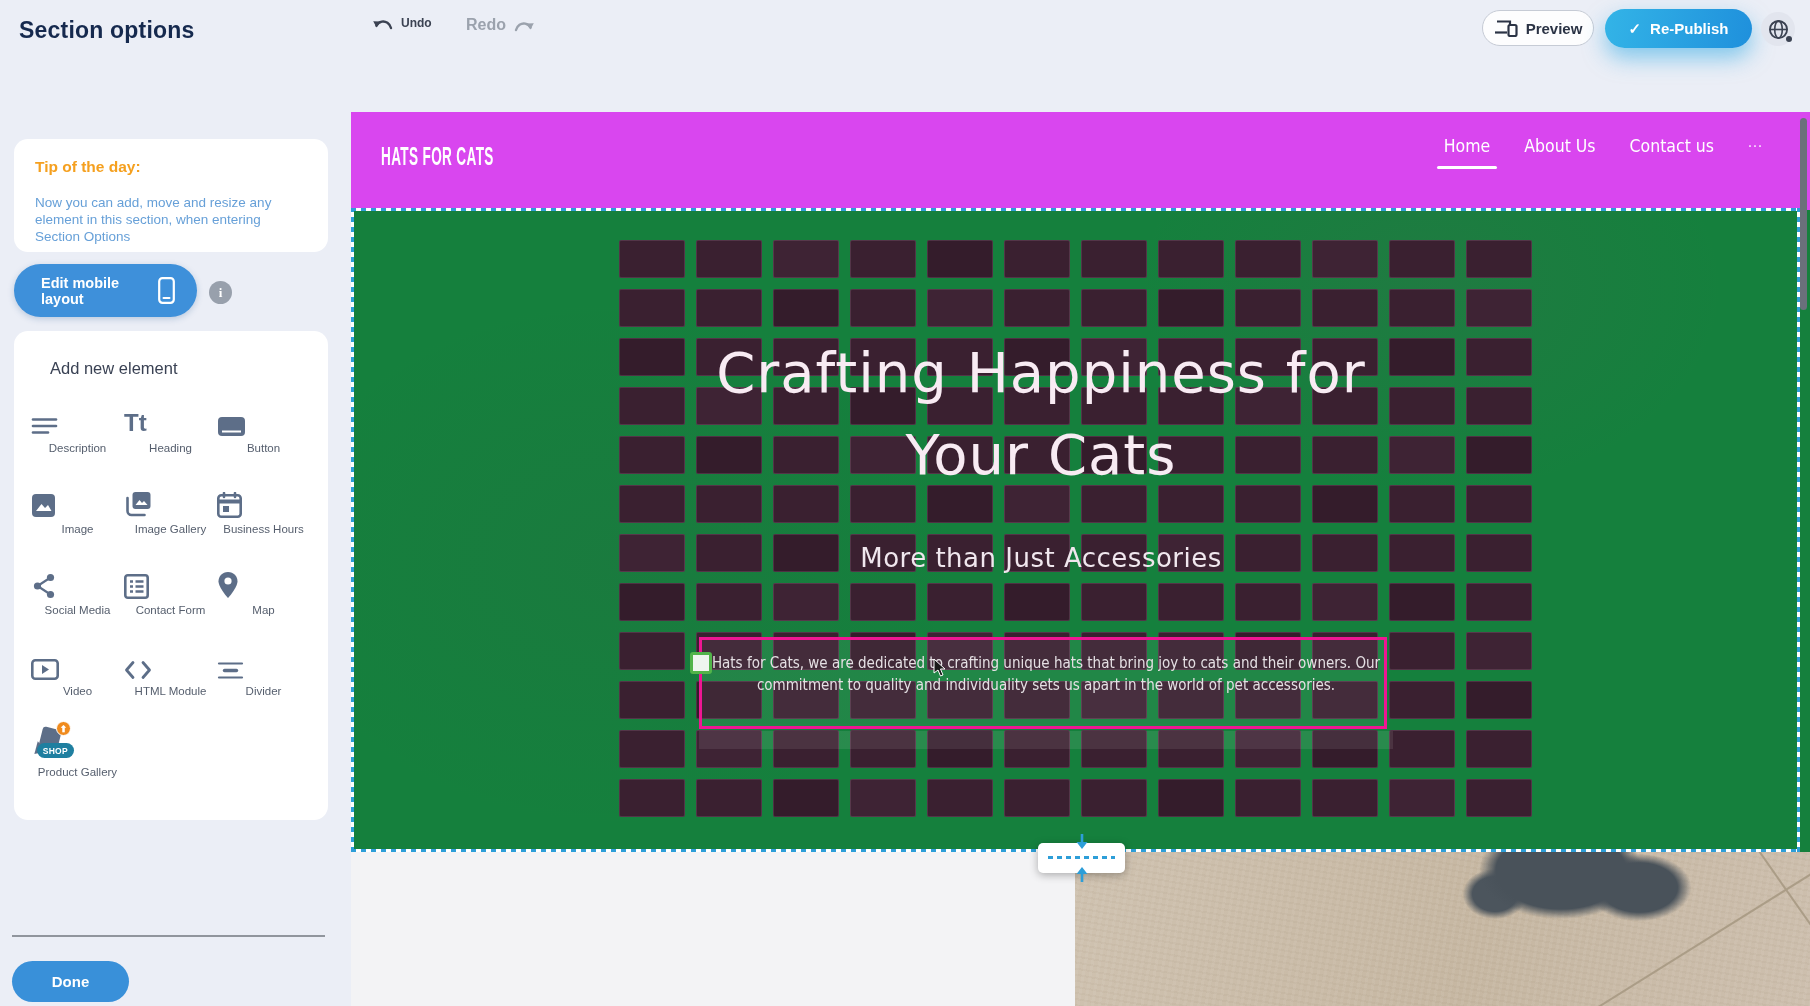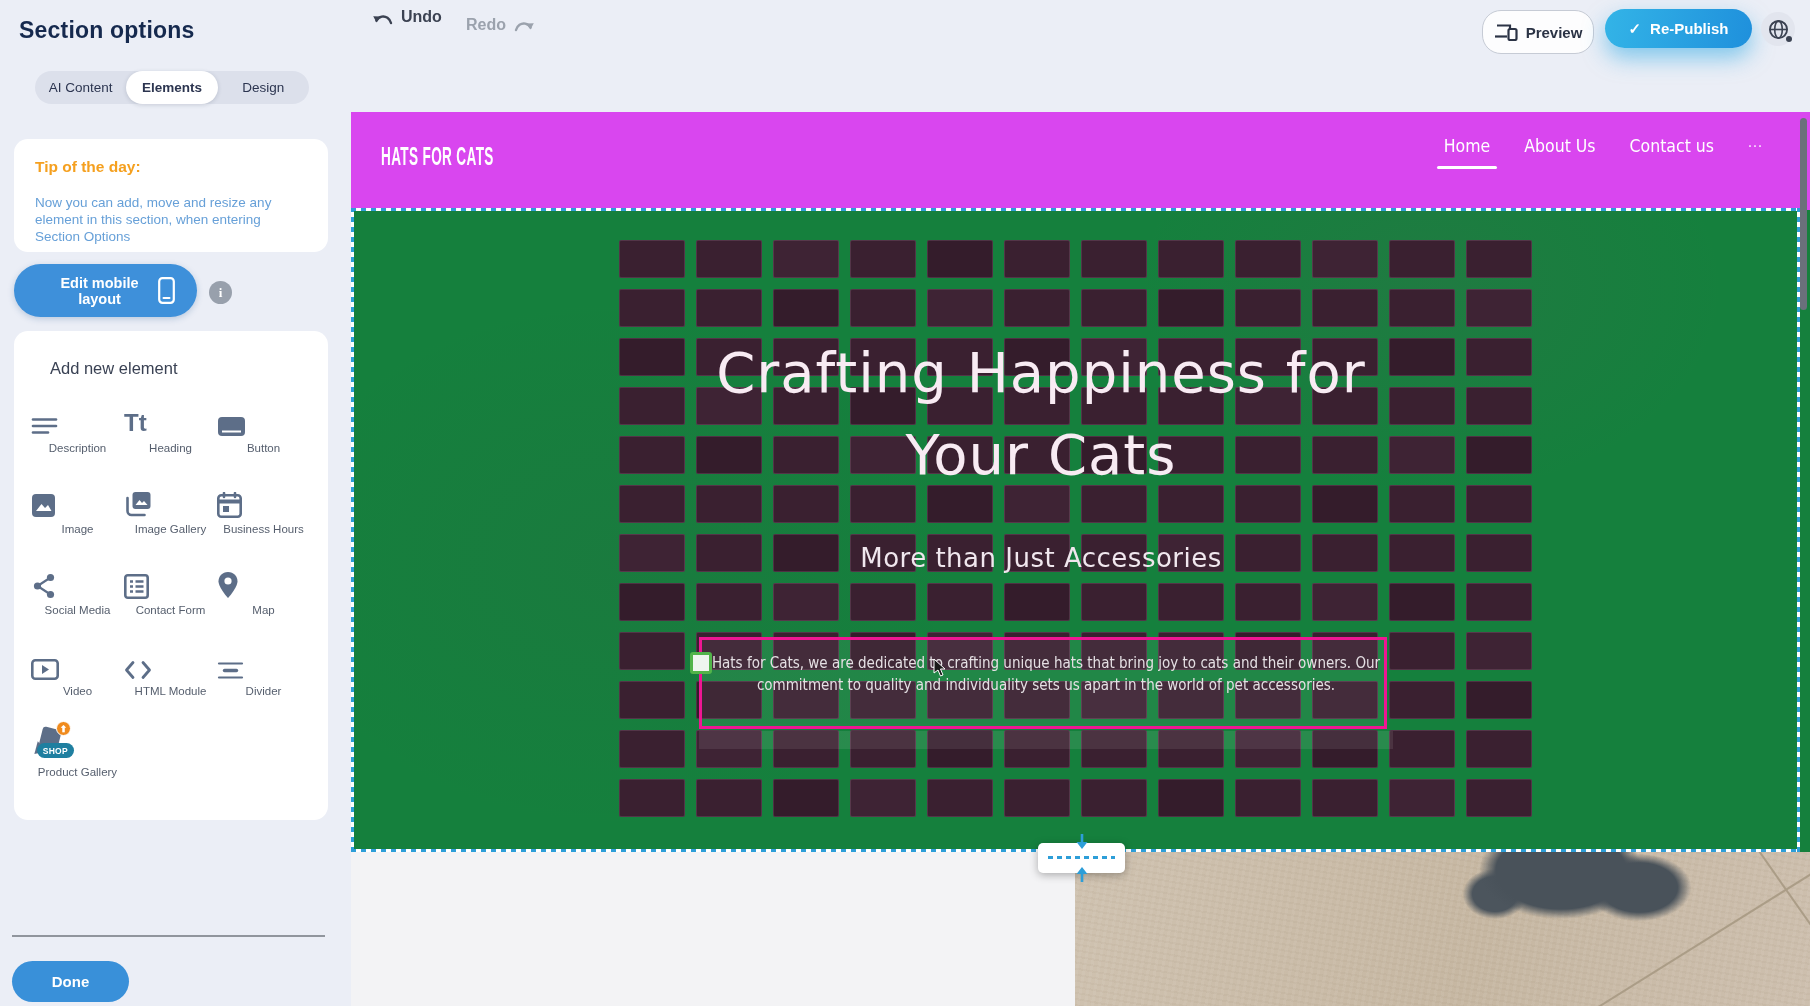"Undo" .undo-btn { align-items: flex-end -> flex-start; font-size: 16px -> 12px; top: 8px -> 16px }
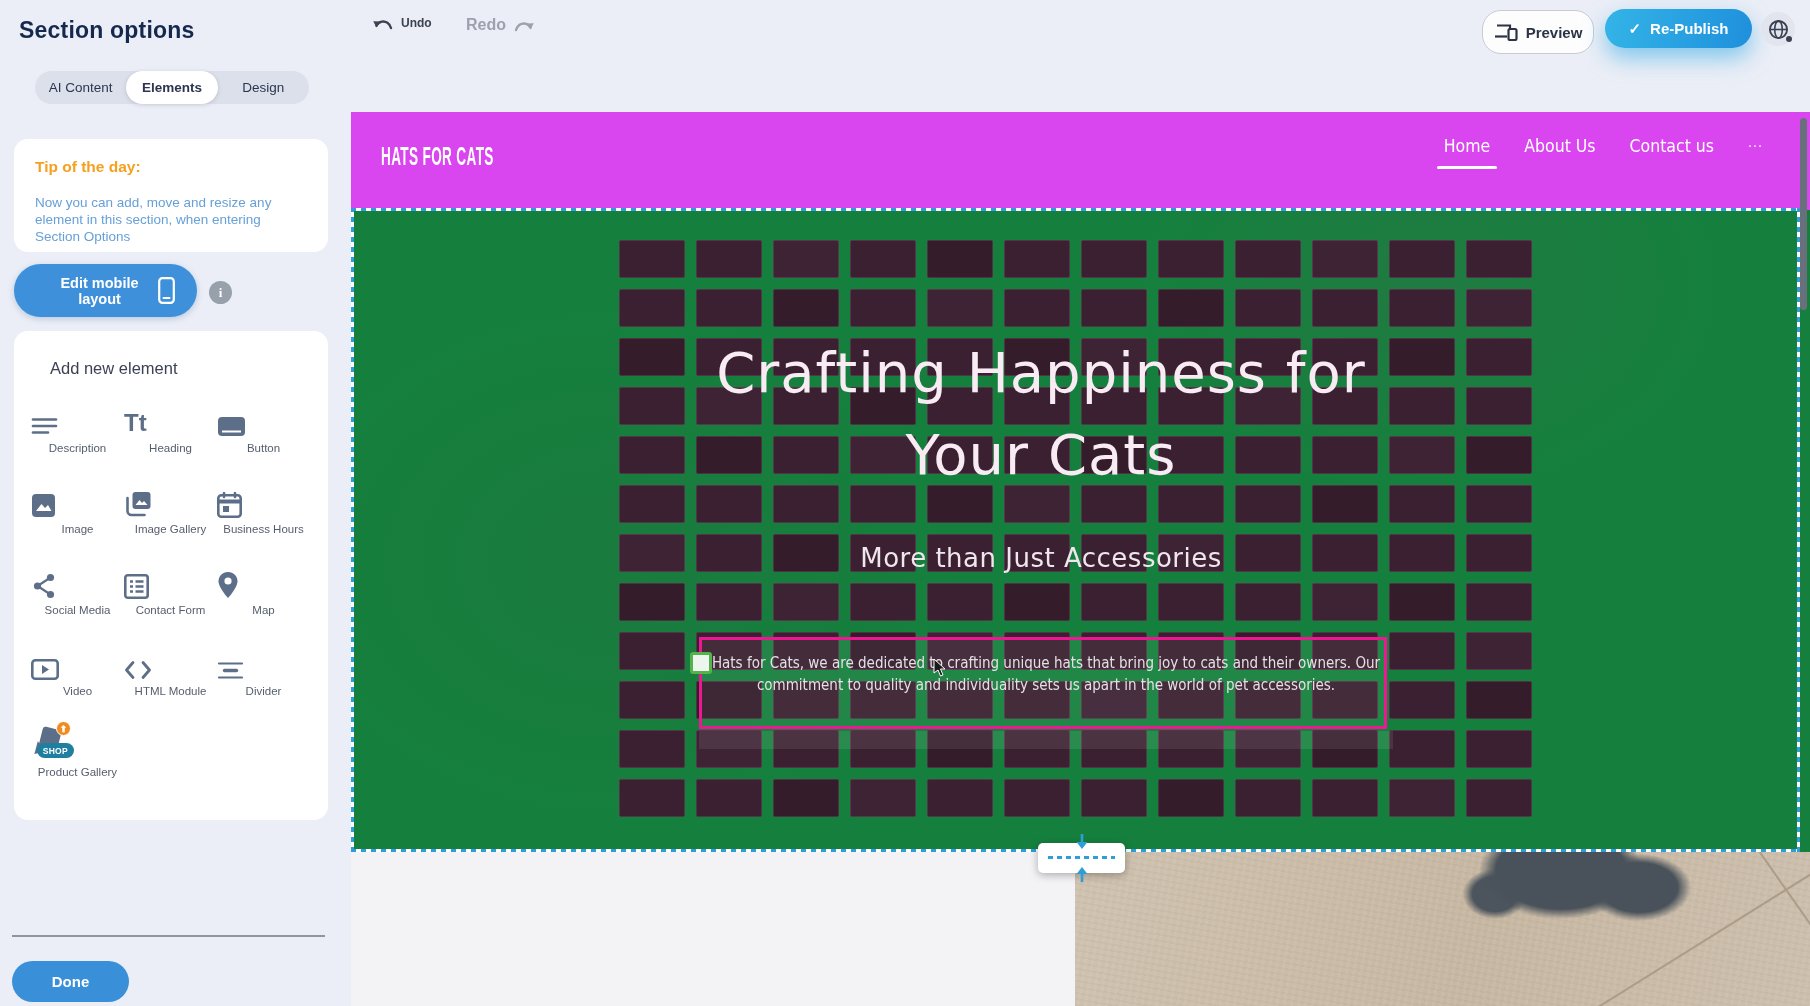"Preview" .preview-btn { height: 44px -> 36px }
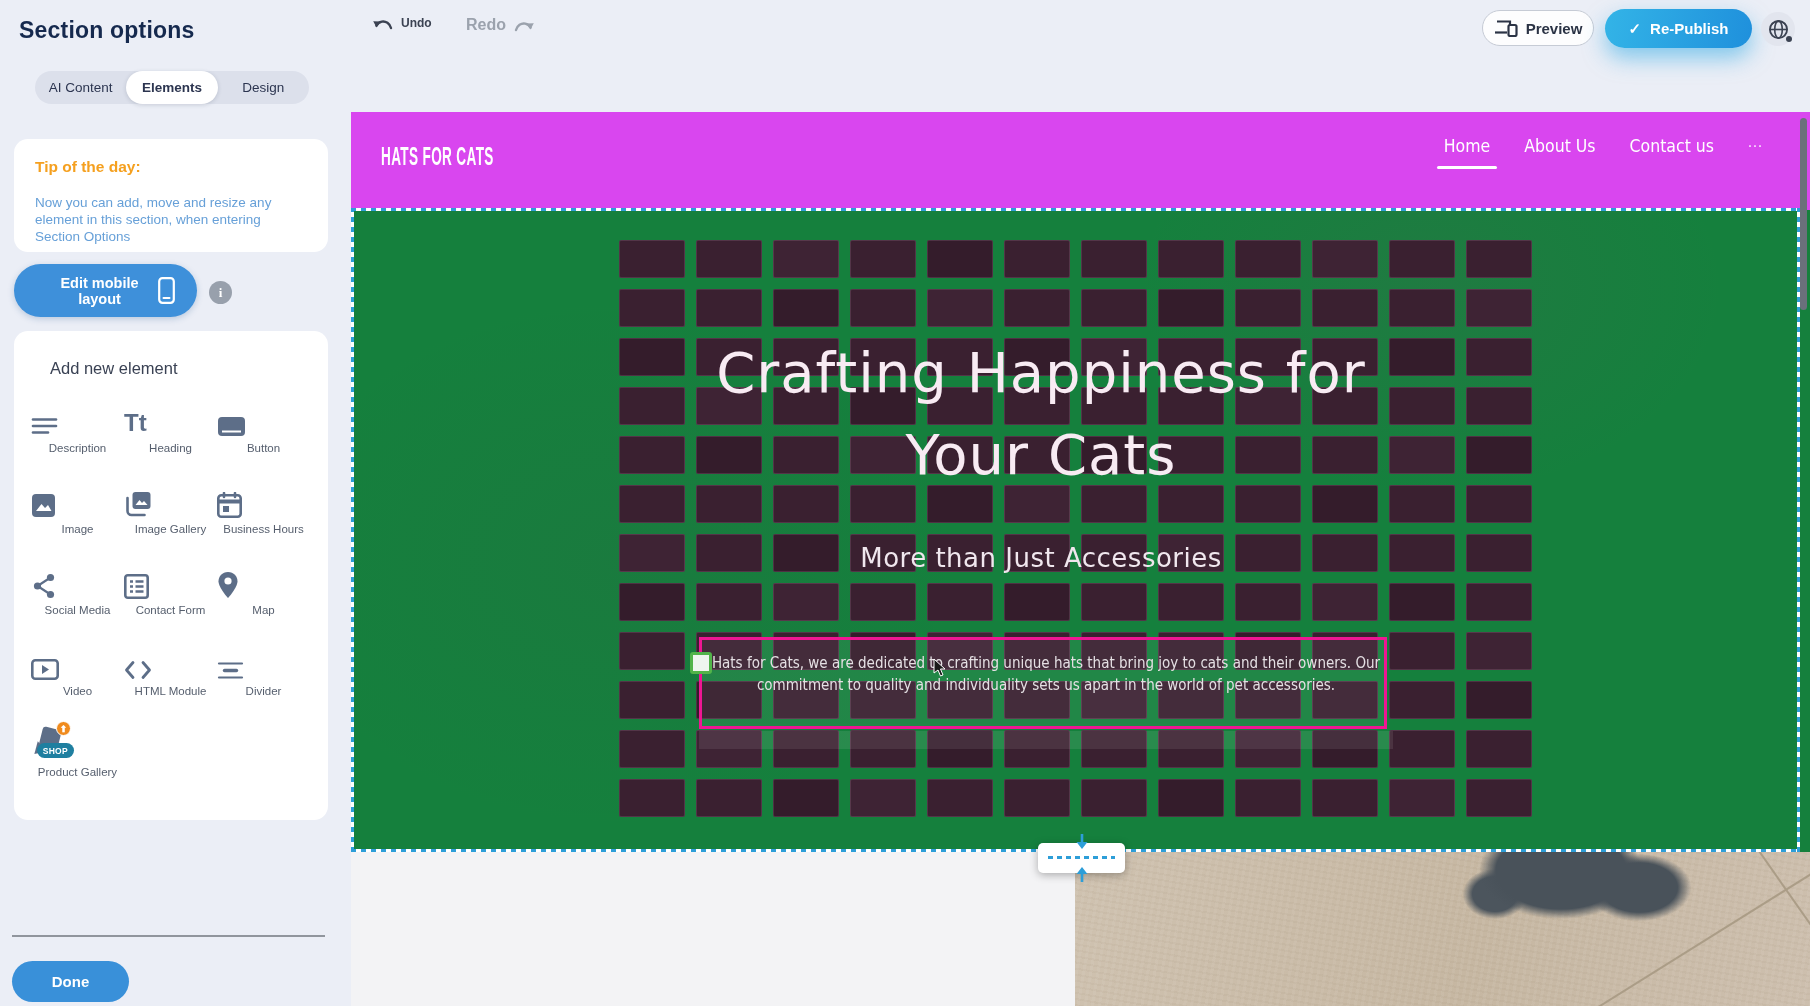"AI Content" div.tabs { html: <div> <div>AI Content</div> <div>Elements</div> <div>Design</div> </div> -> none }
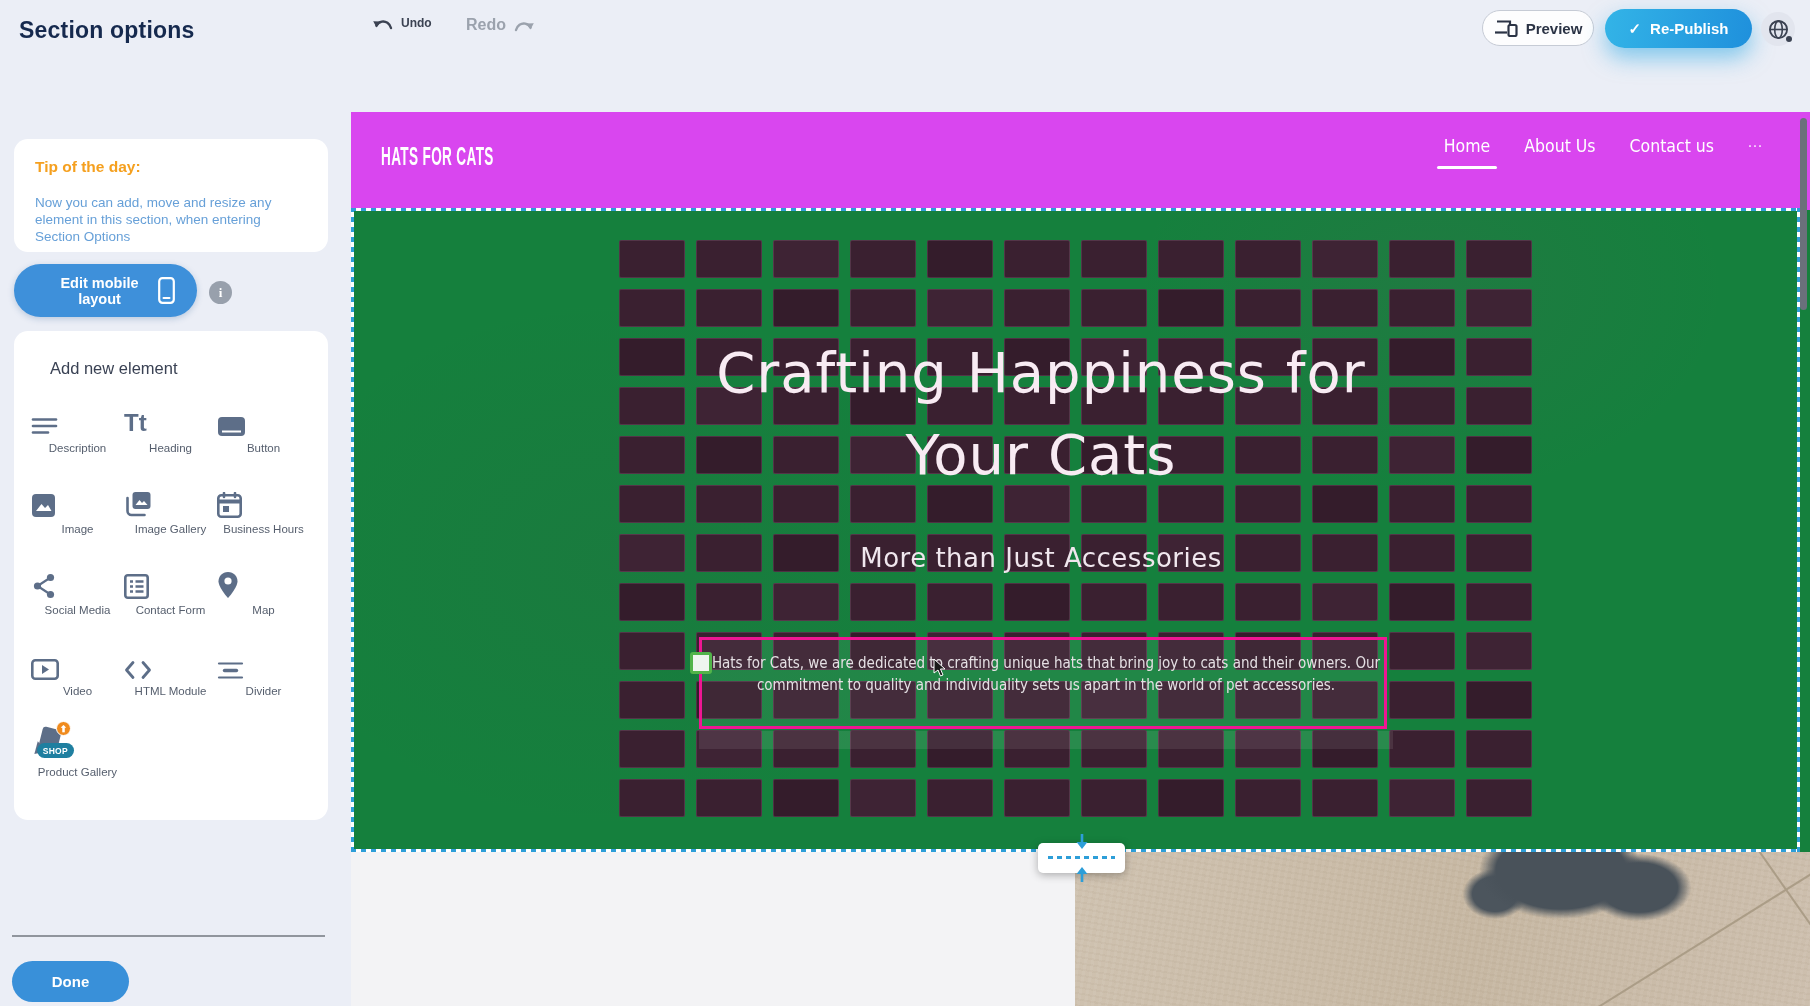"Edit mobile layout" .edit-mobile-btn { text-align: center -> none }
